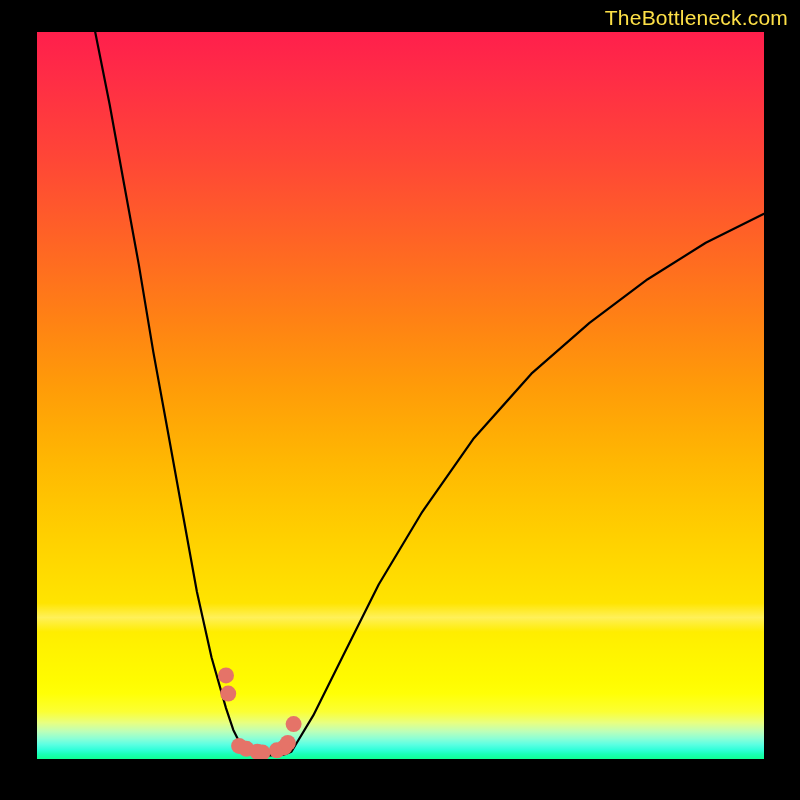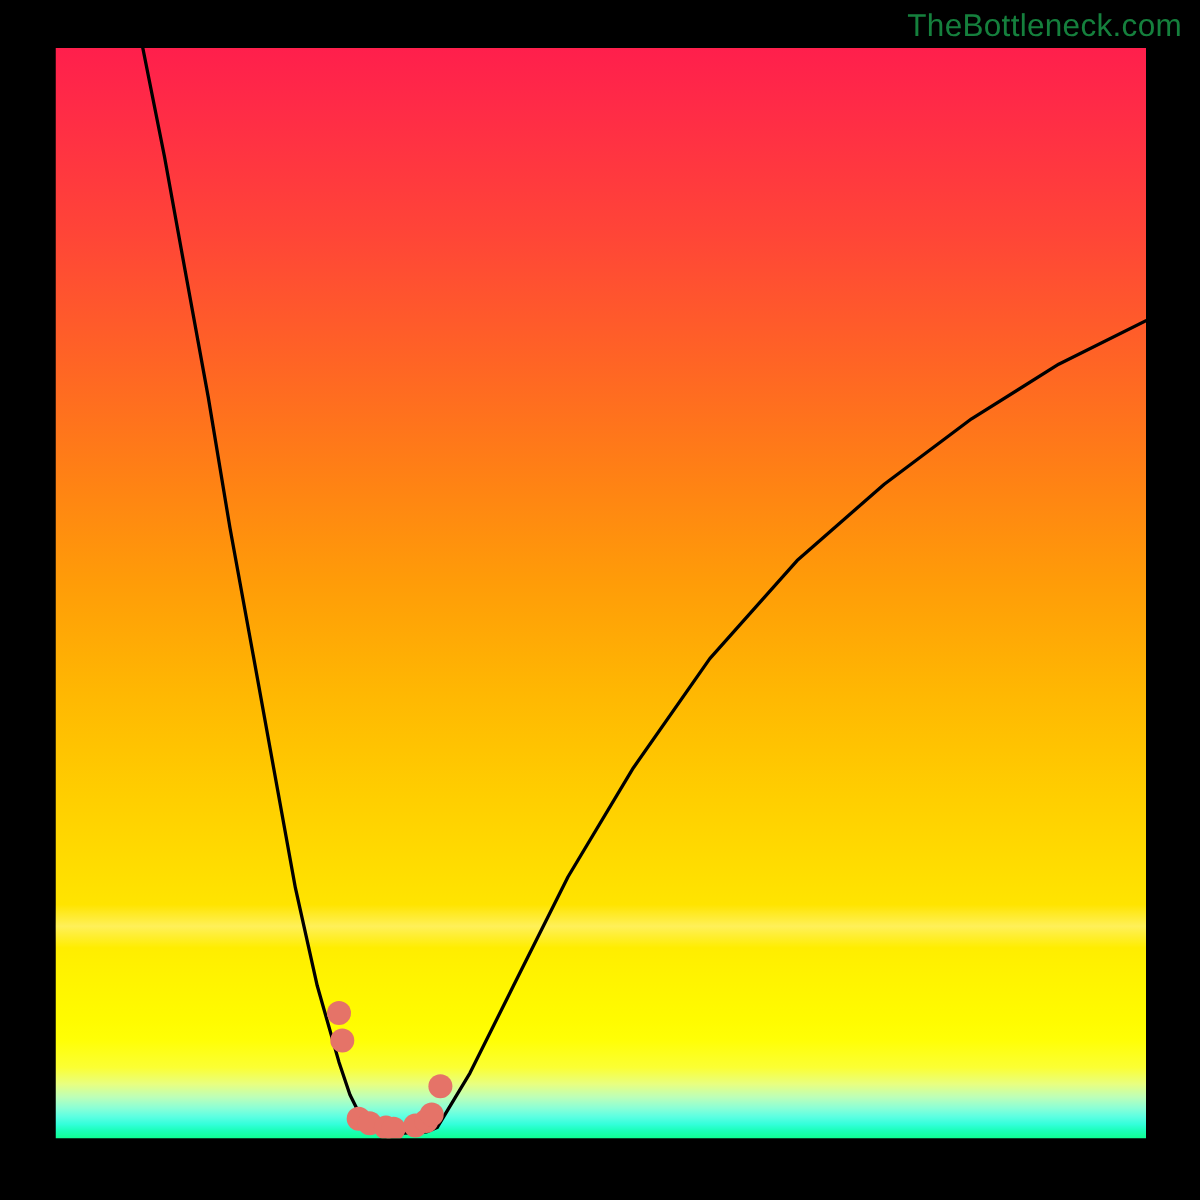"TheBottleneck.com" .watermark { color: #15803d -> #fde047 }
